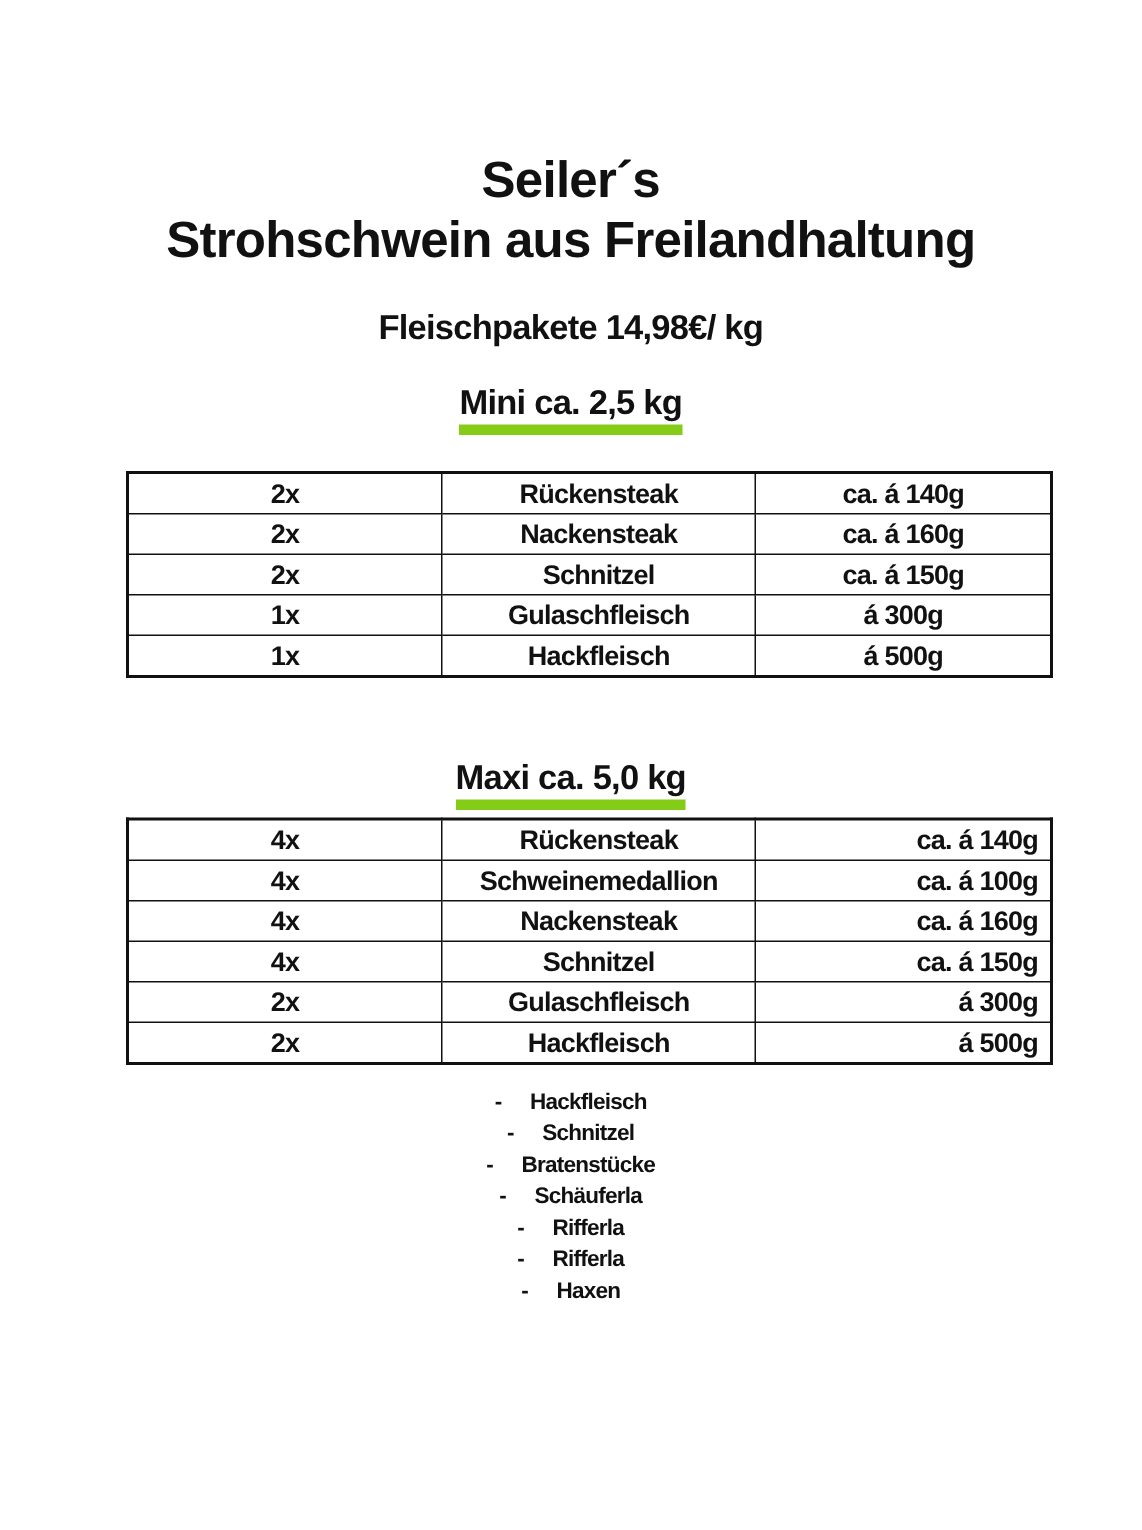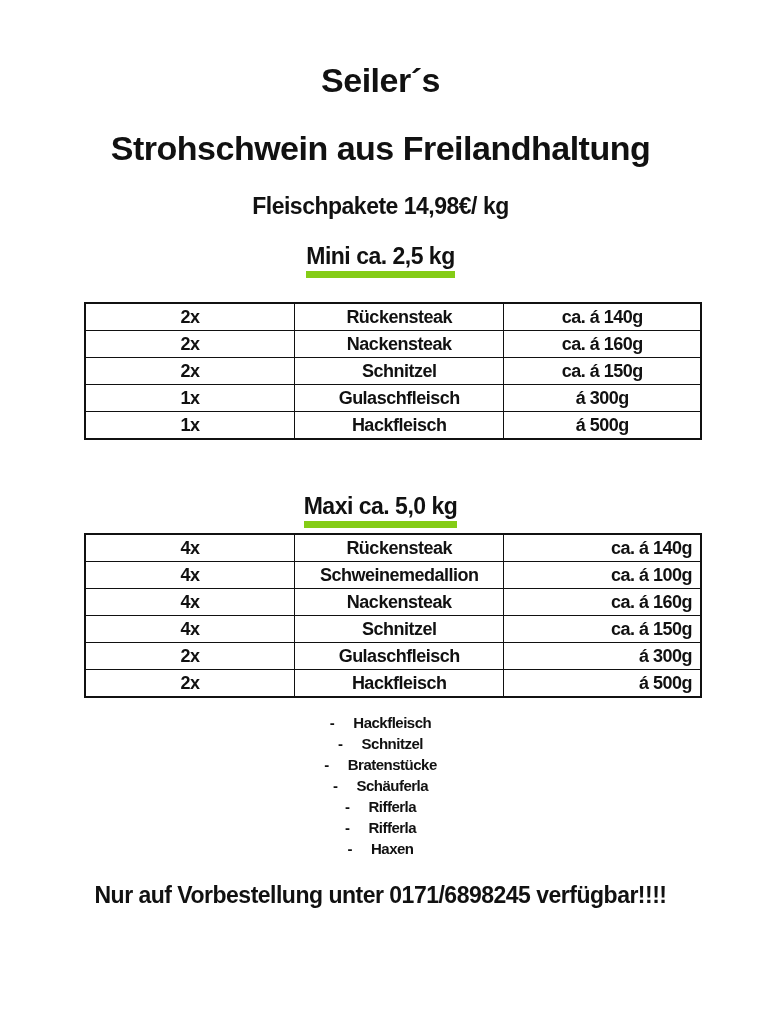"Seiler´s" .title1 { padding-top: 60px -> 100px }
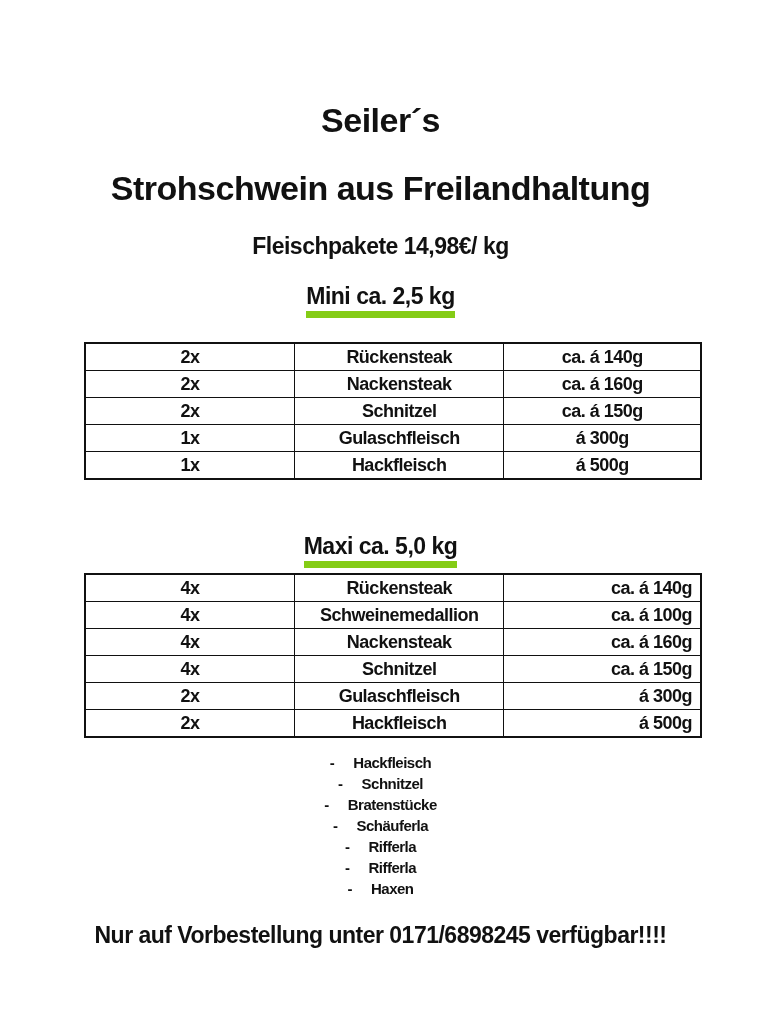"Strohschwein aus Freilandhaltung" .title2 { margin-top: 28px -> none }
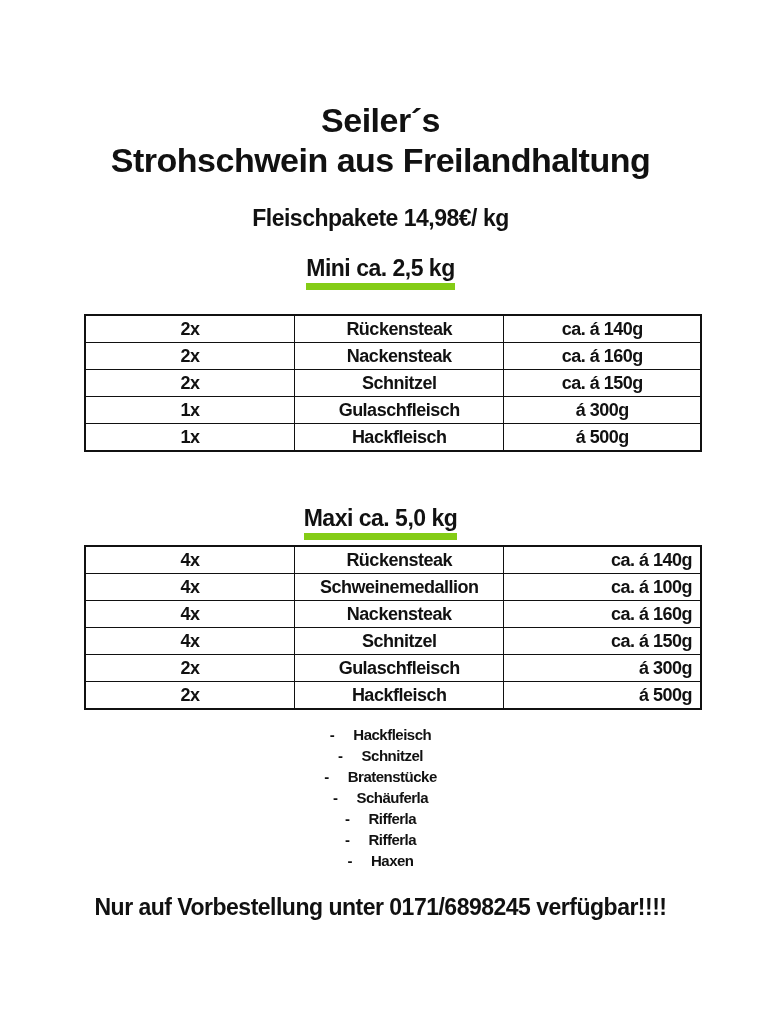"Nur auf Vorbestellung unter 0171/6898245" div.footer-note { html: <div>Nur auf Vorbestellung unter 0171/6898245 verfügbar!!!!</div> -> none }
